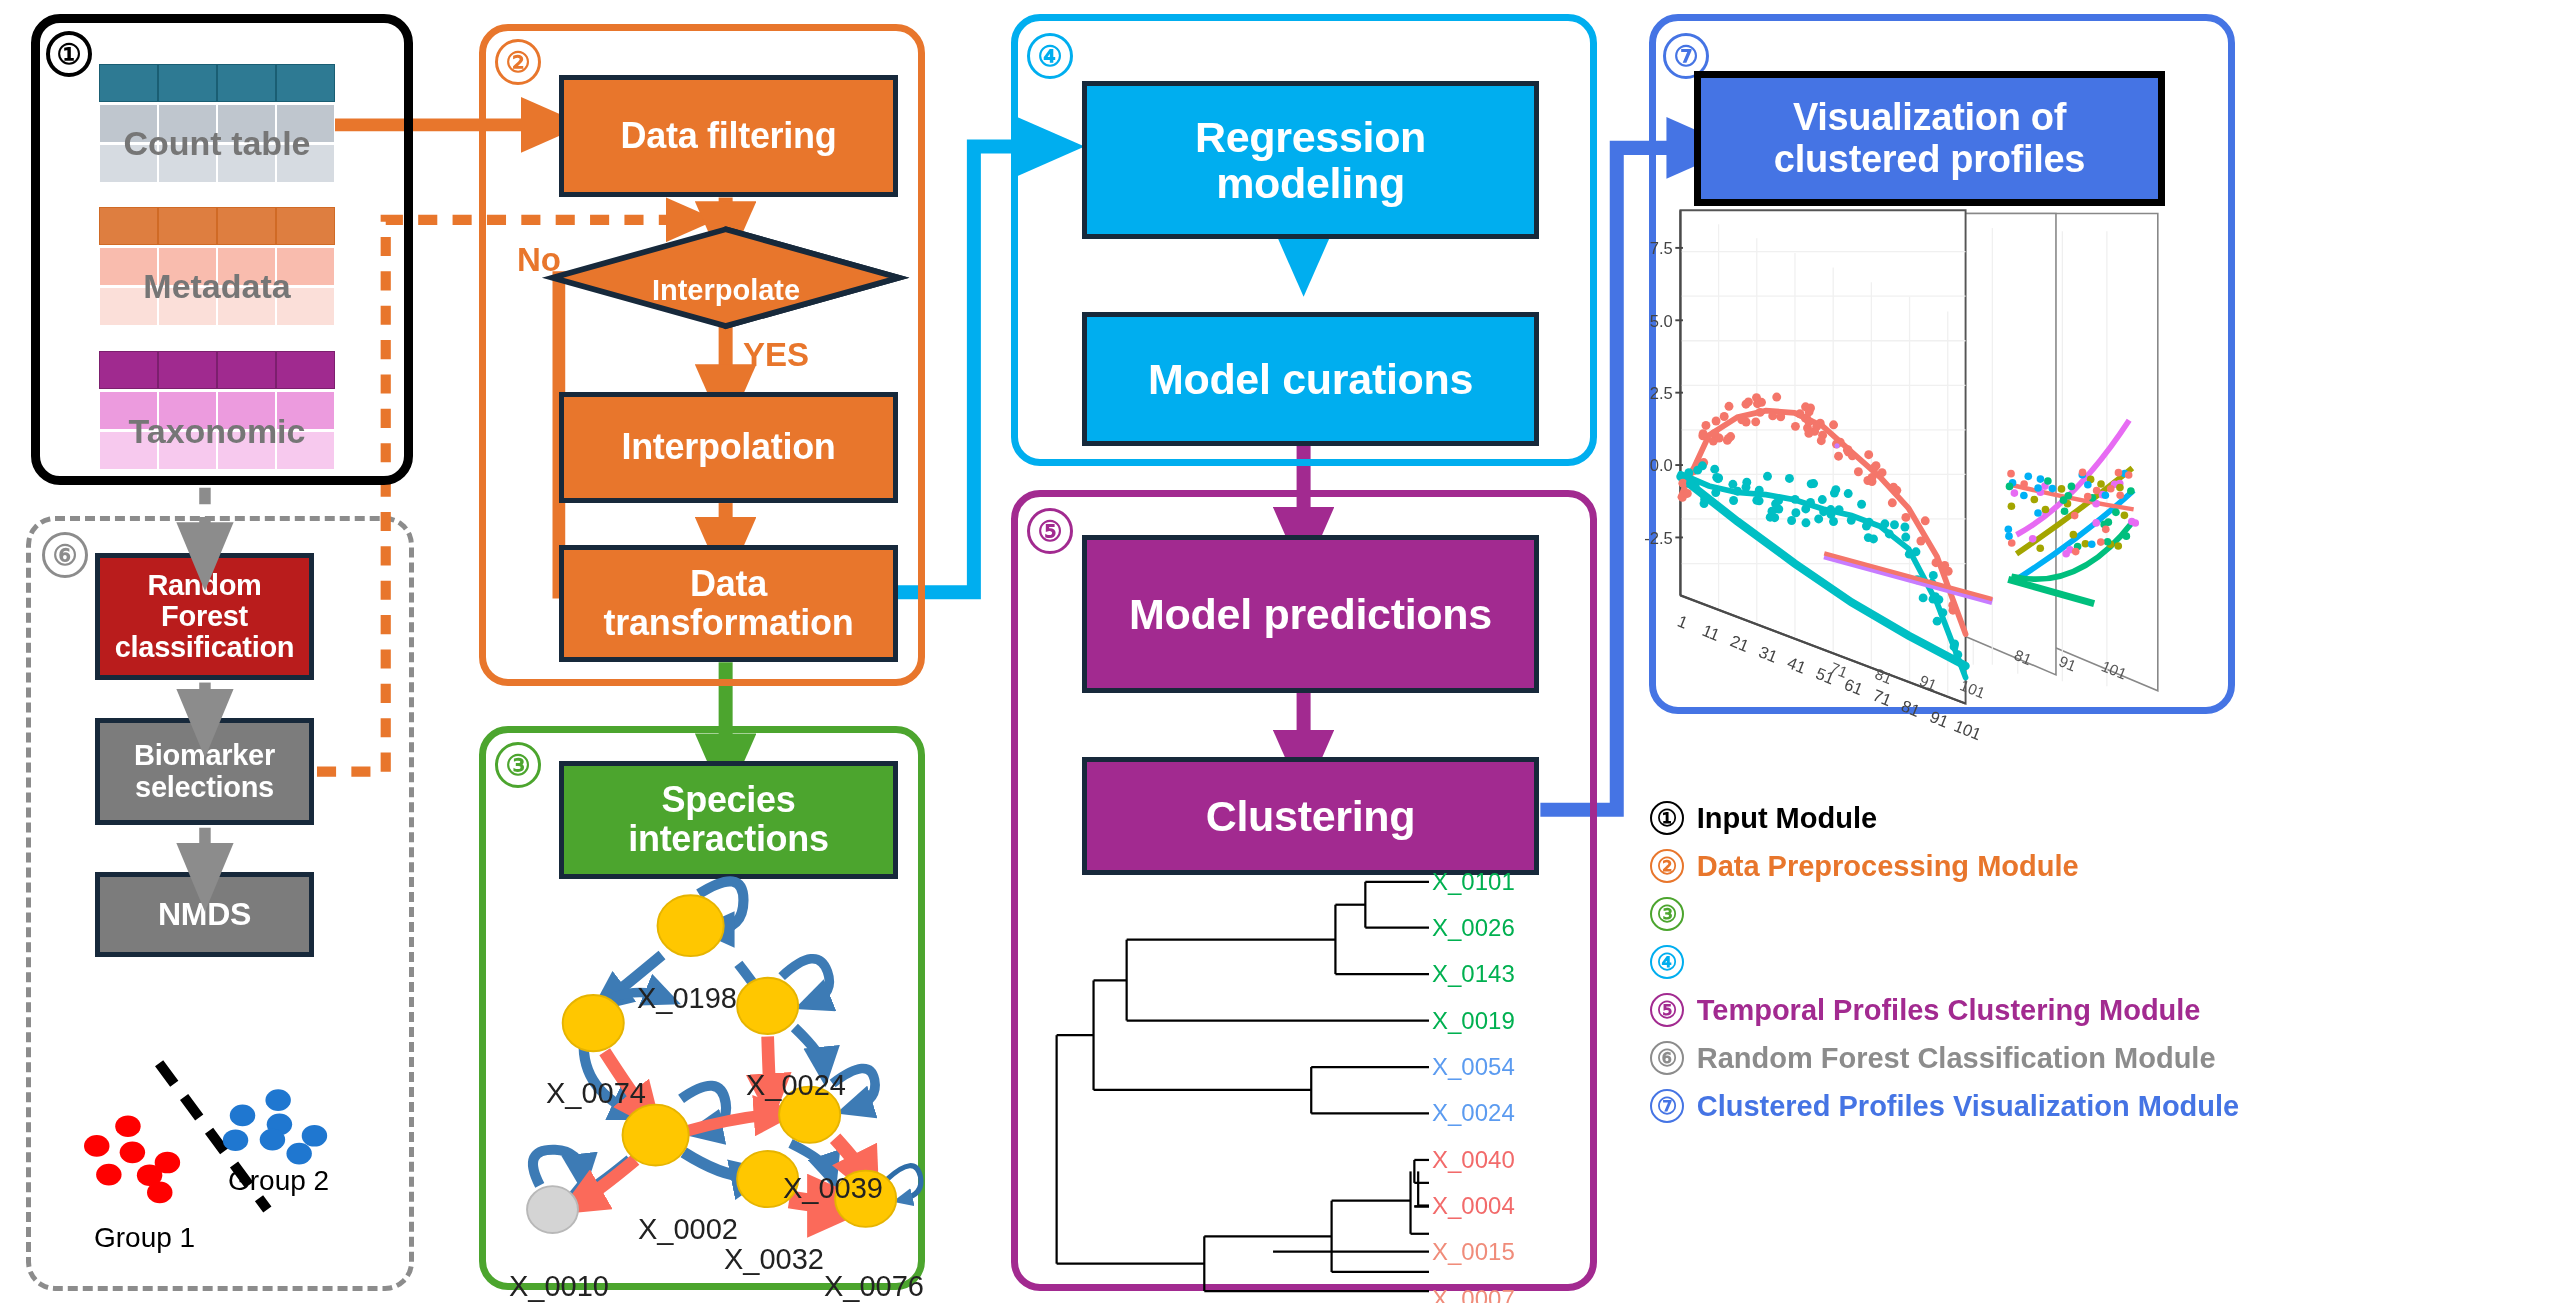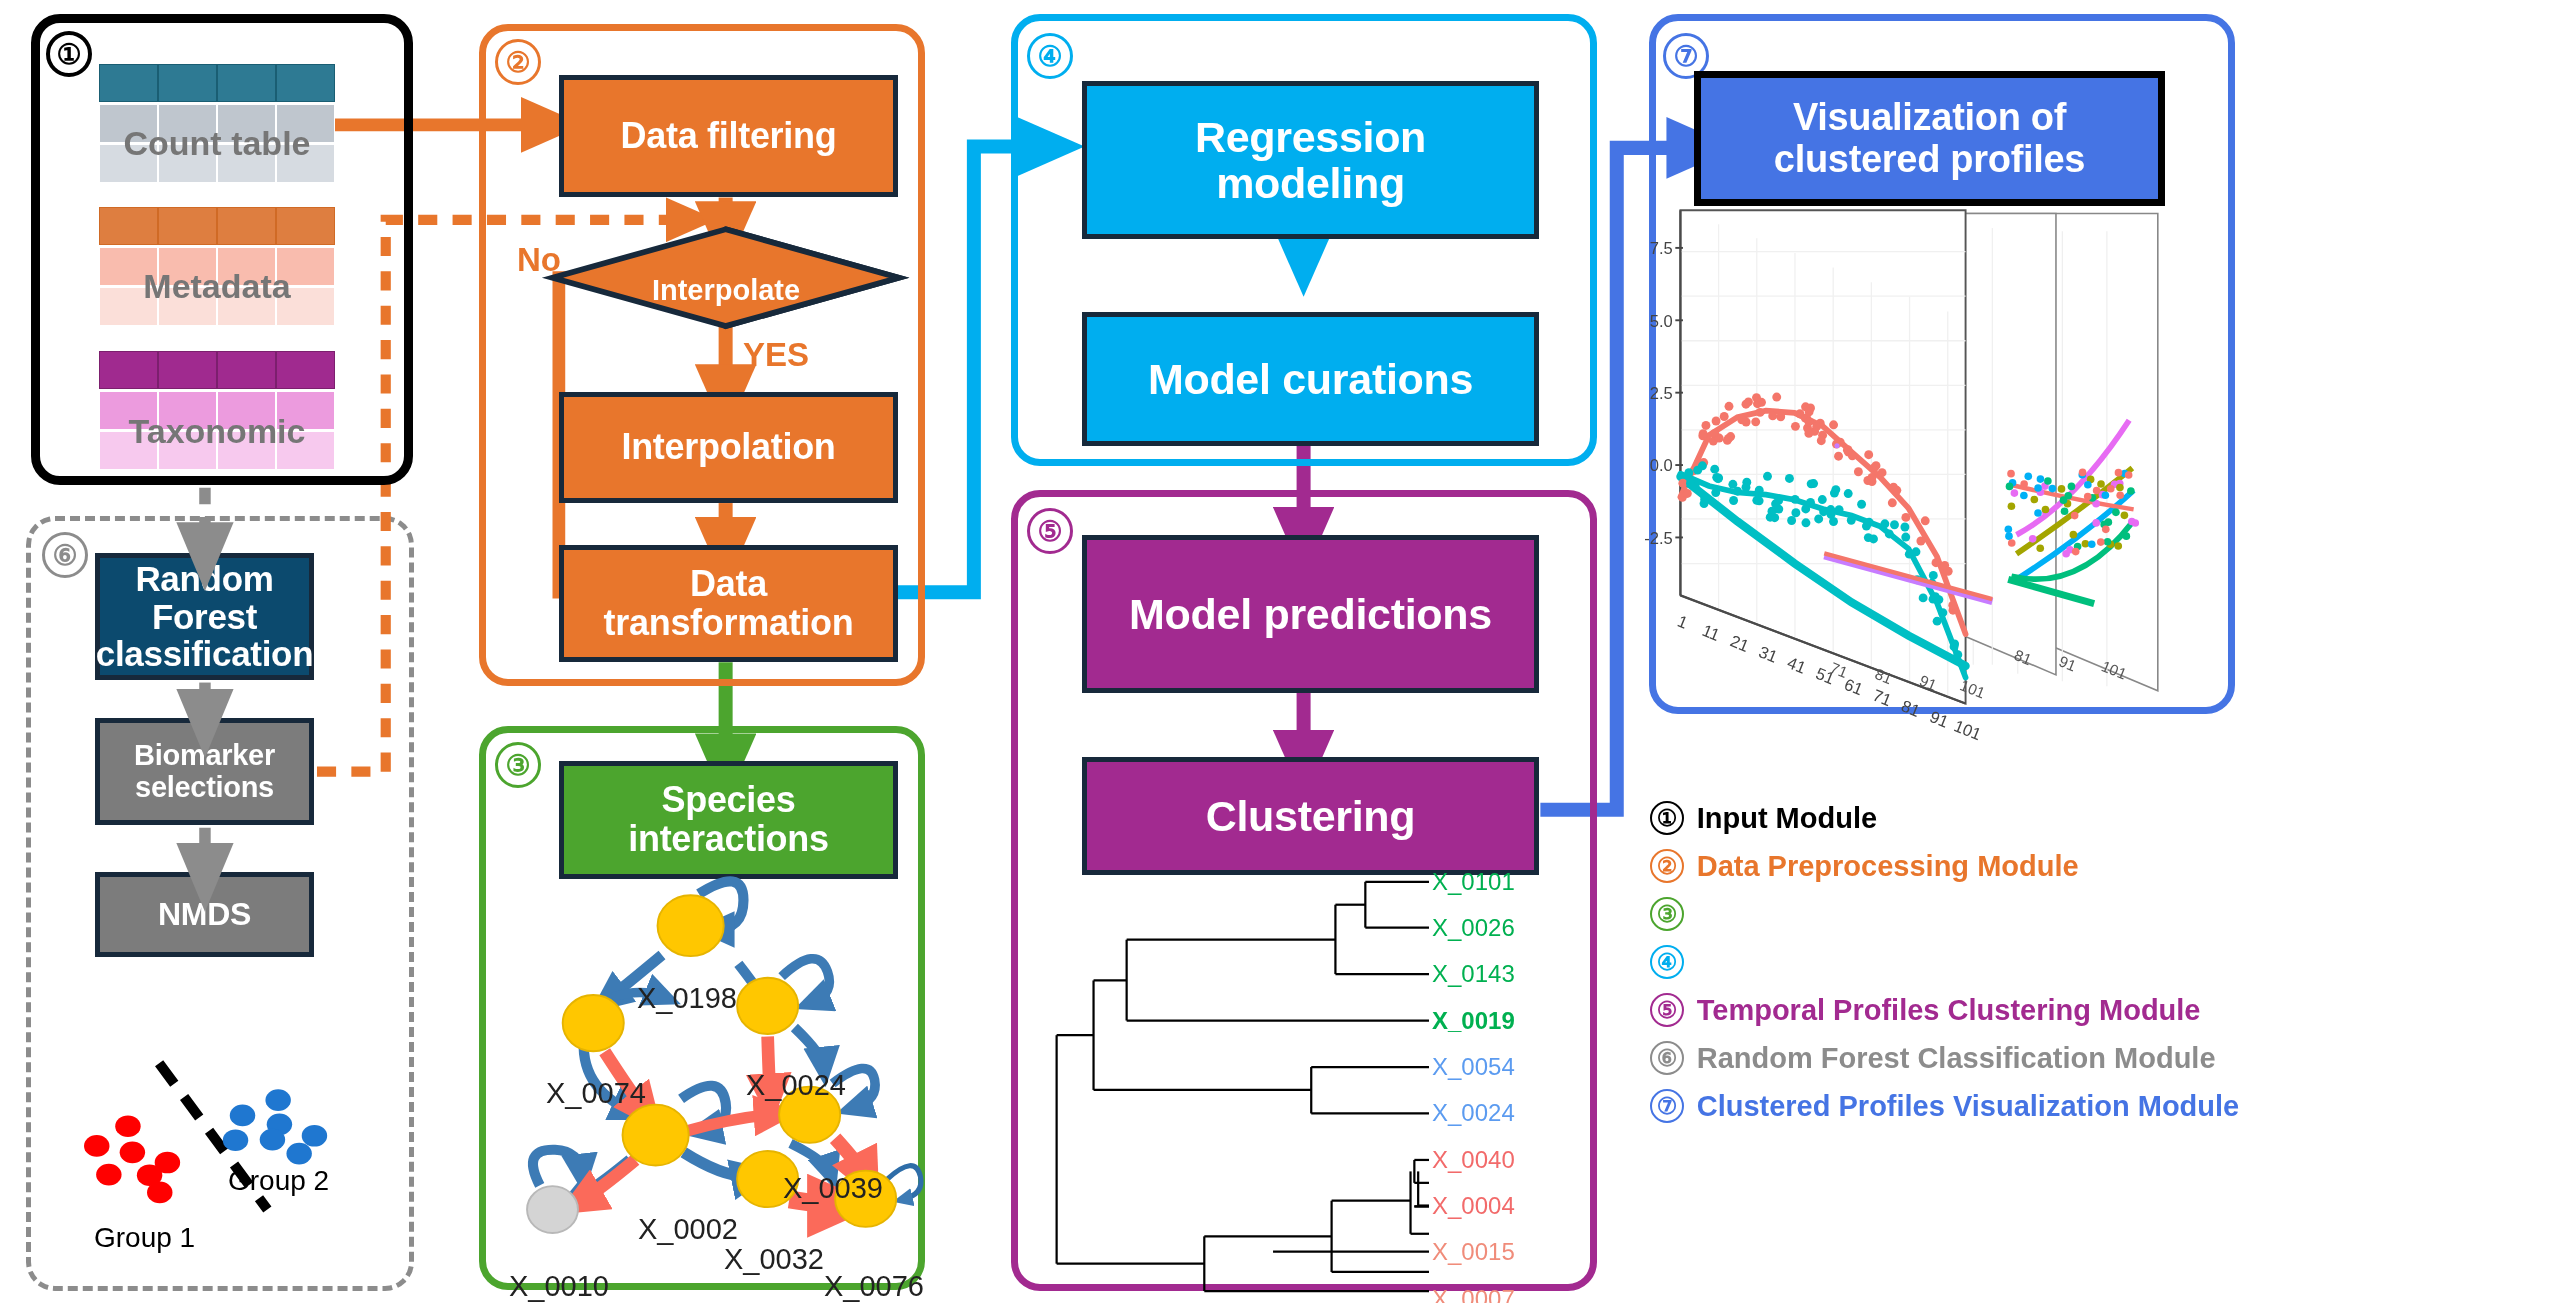"Random Forest classification" div.pbox { background: #0c4a6e -> #b91c1c; font-size: 35px -> 29px }
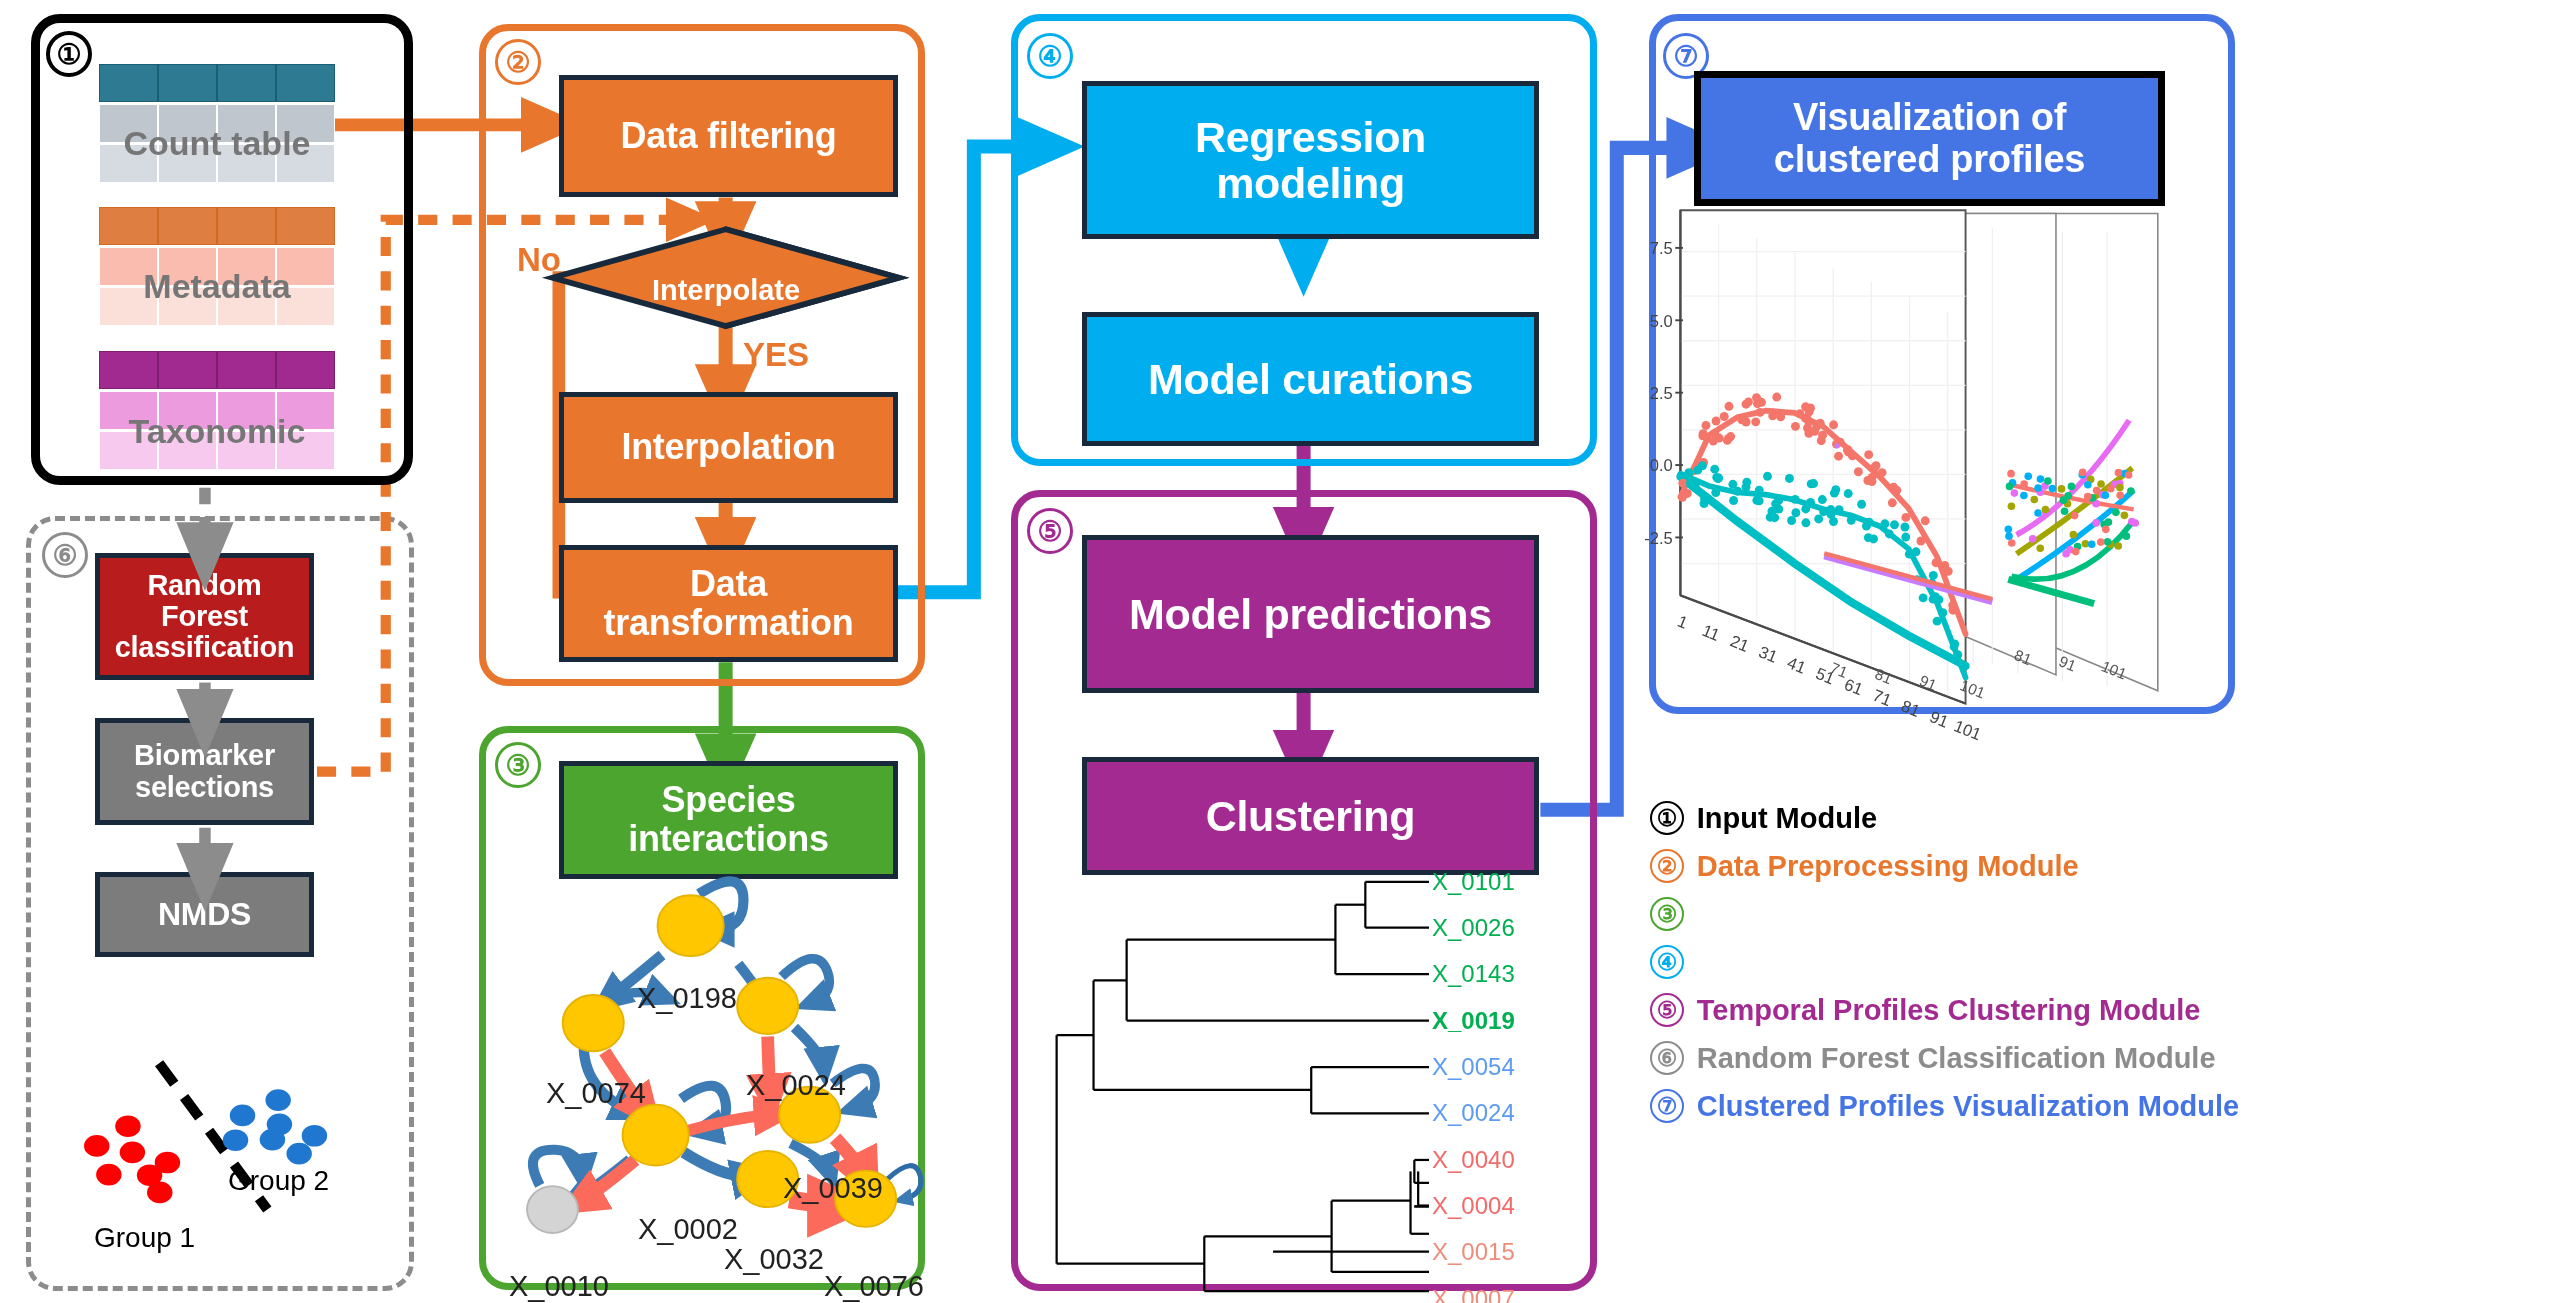"X_0019" div.lbl { font-weight: 700 -> 400 }
